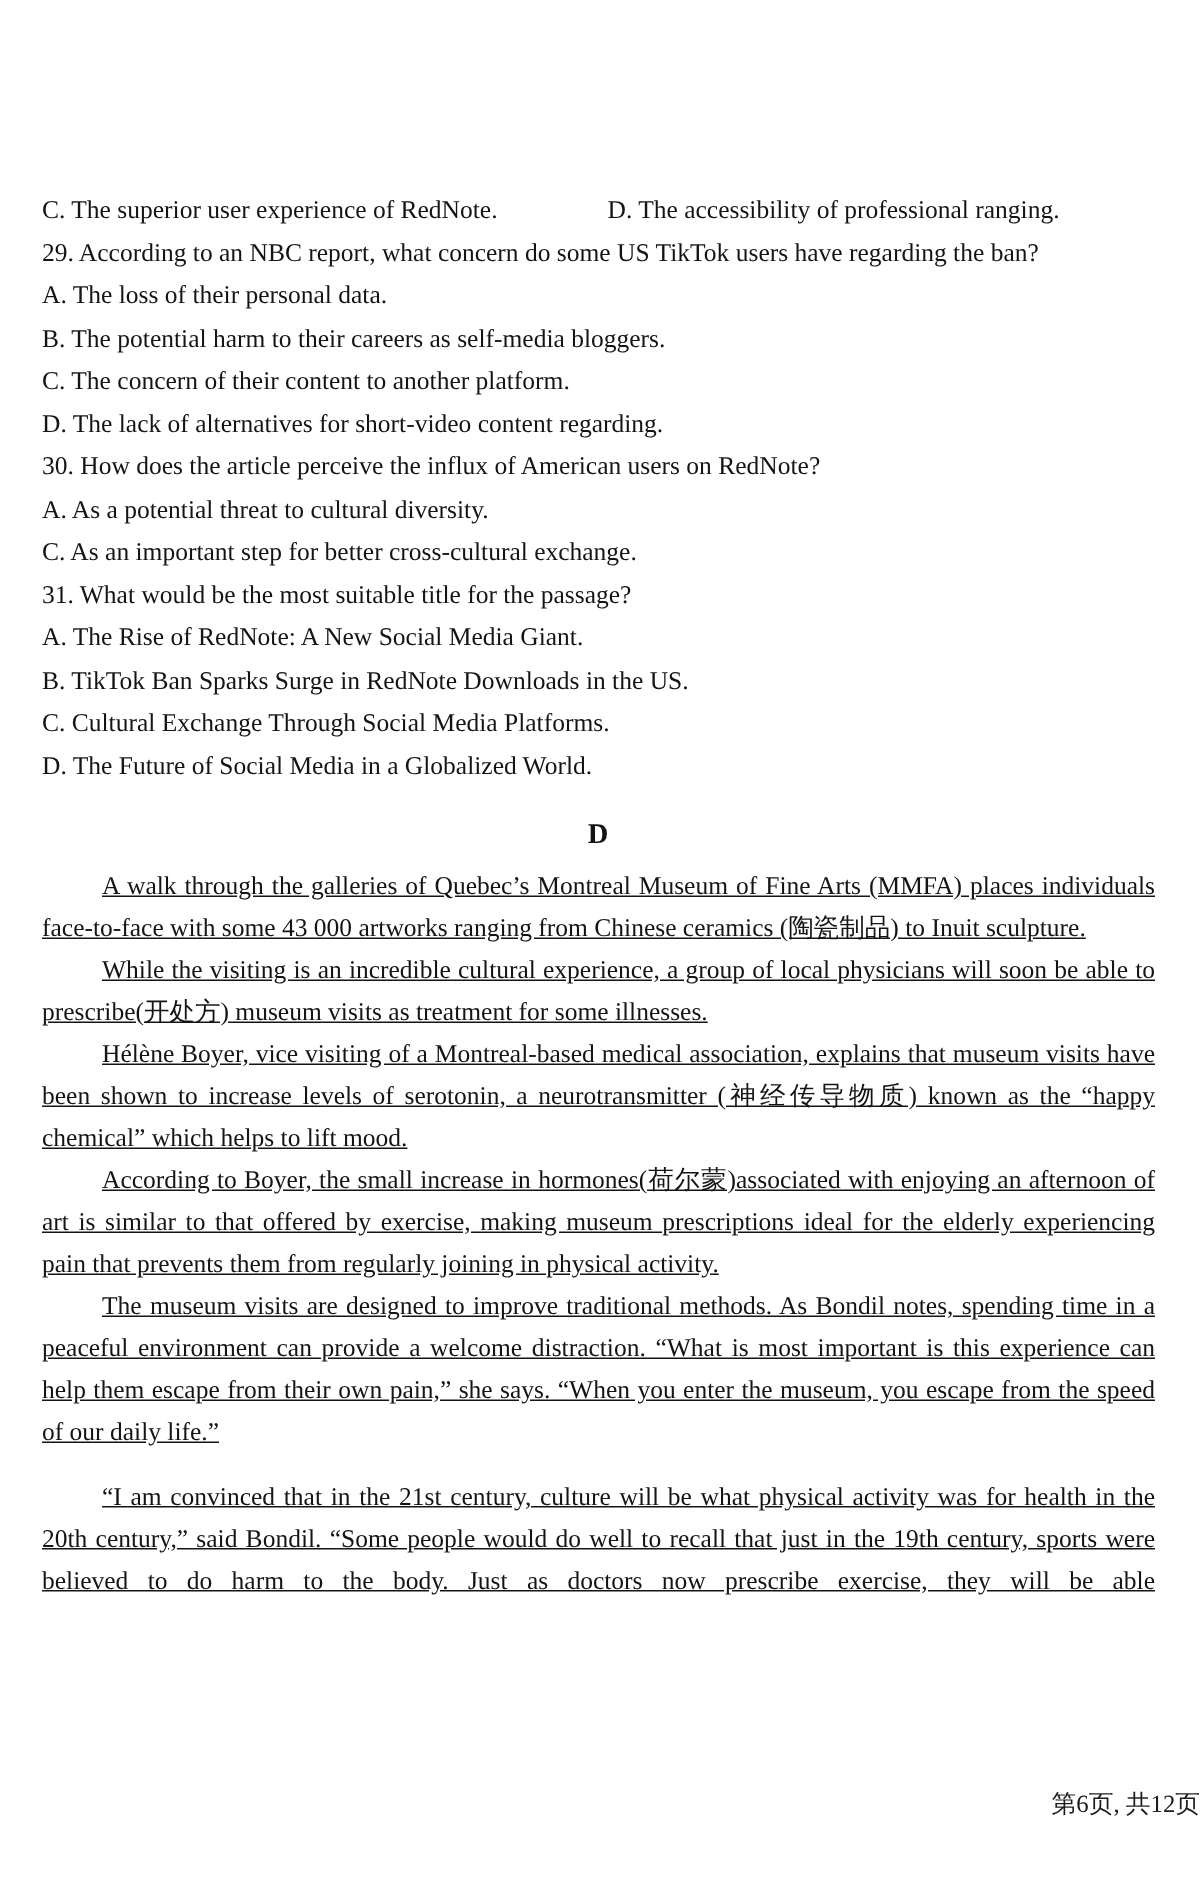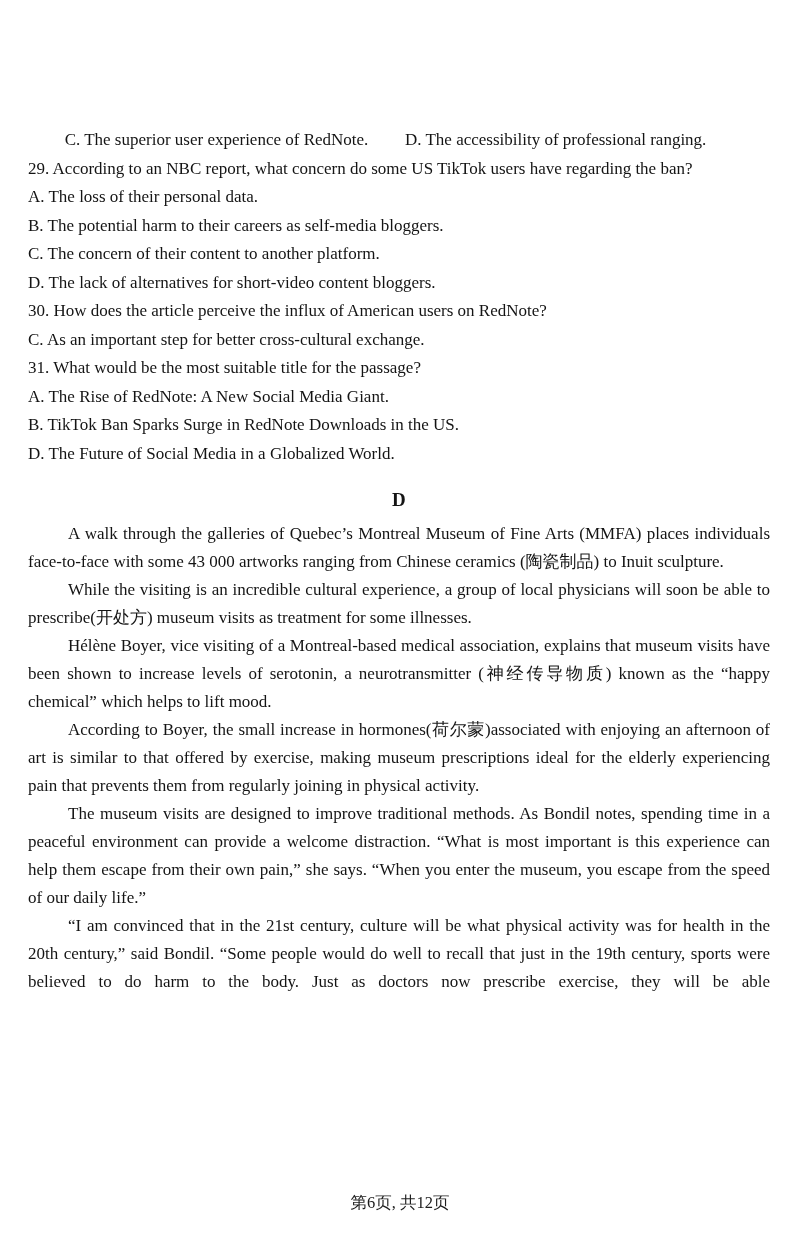"C. The superior user experience" .cols { text-align: center -> none }
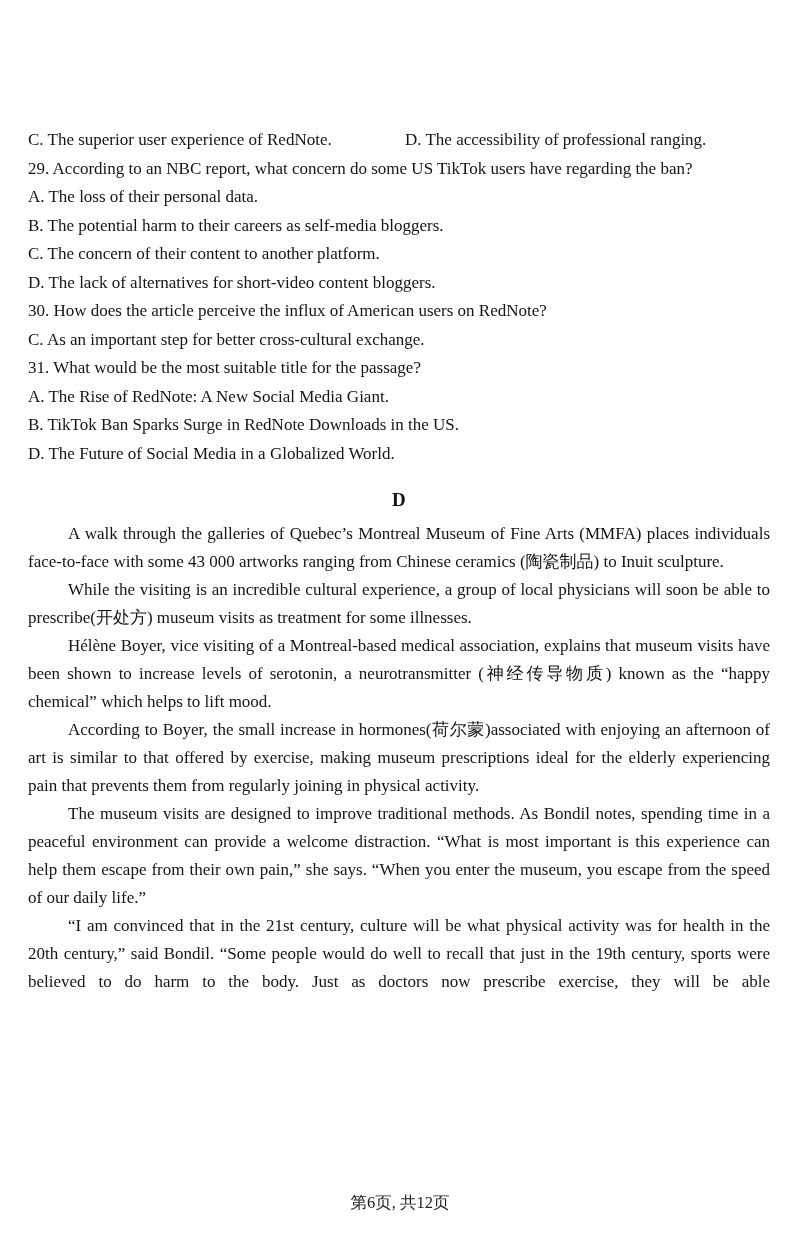"D. The lack of alternatives" div.line { text: bloggers -> regarding }
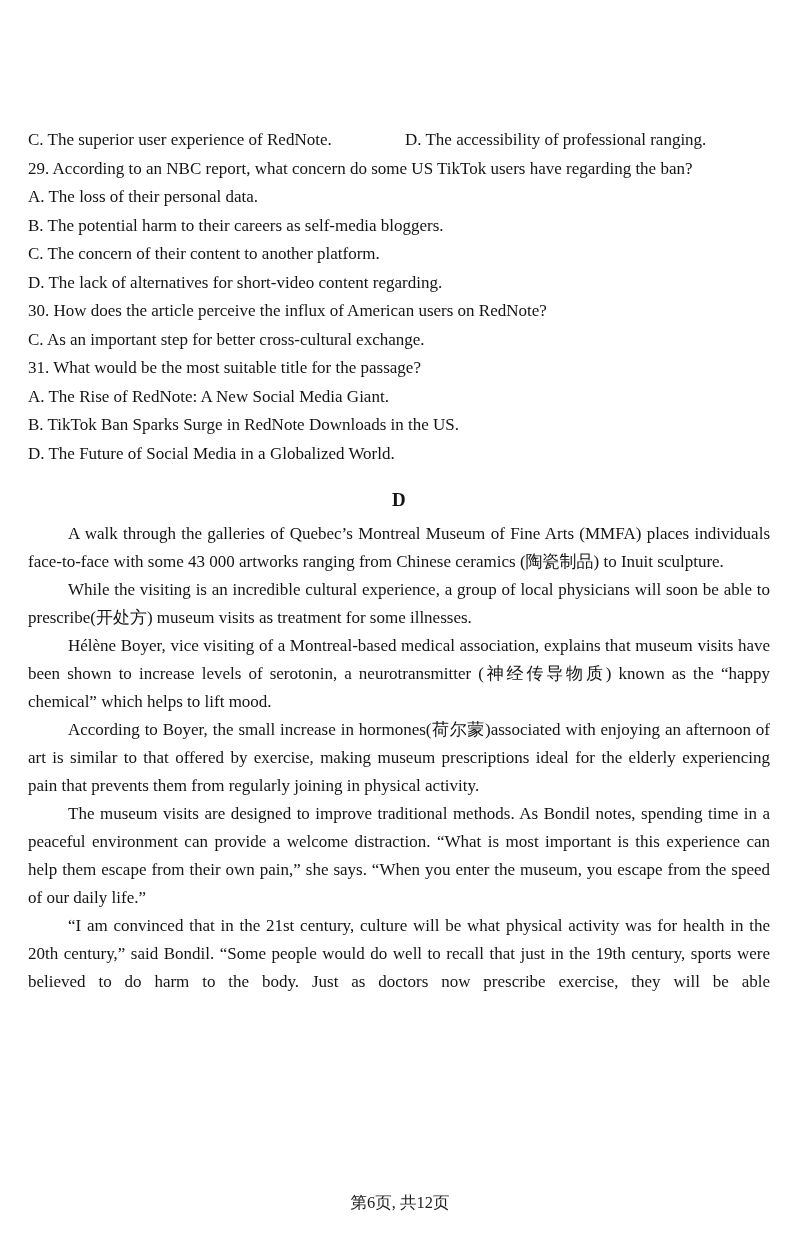"A. As a potential threat" div.line { html: none -> <div>A. As a potential threat to cultural diversity.</div> }
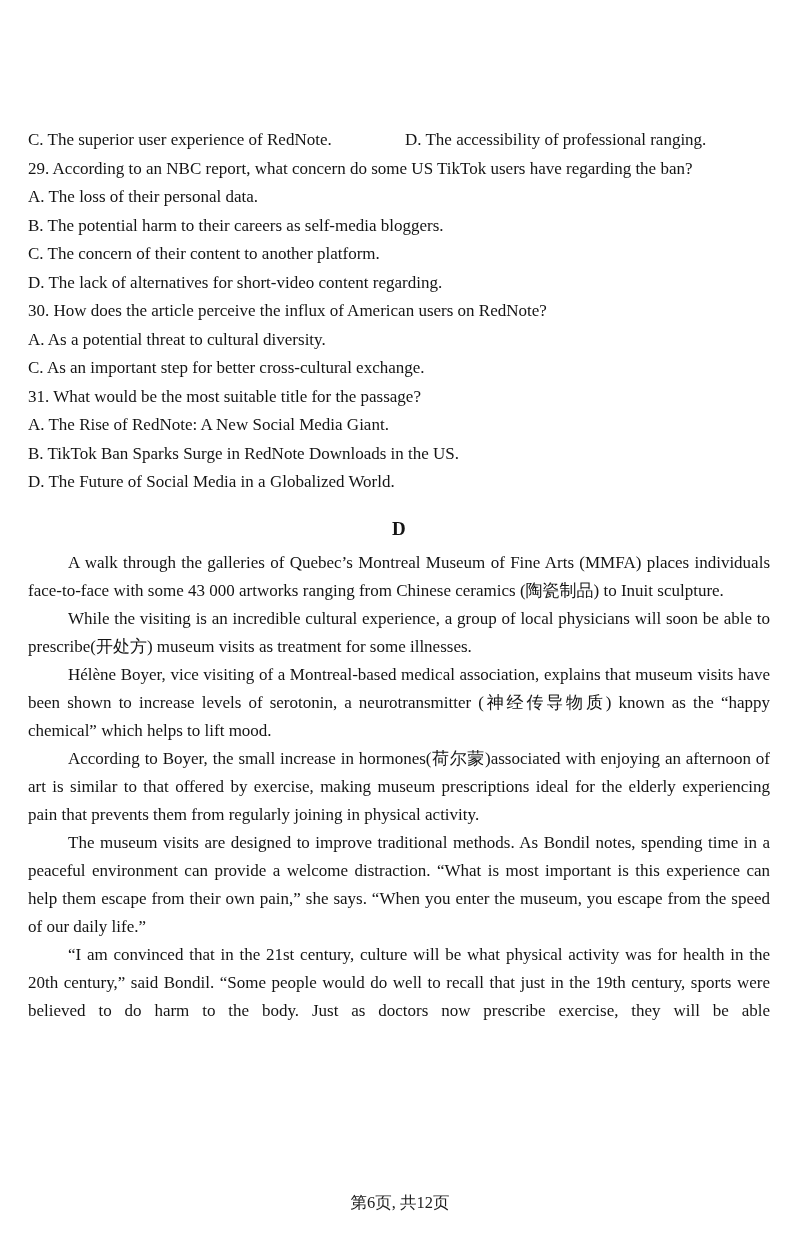"C. Cultural Exchange Through Social" div.line { html: none -> <div>C. Cultural Exchange Through Social Media Platforms.</div> }
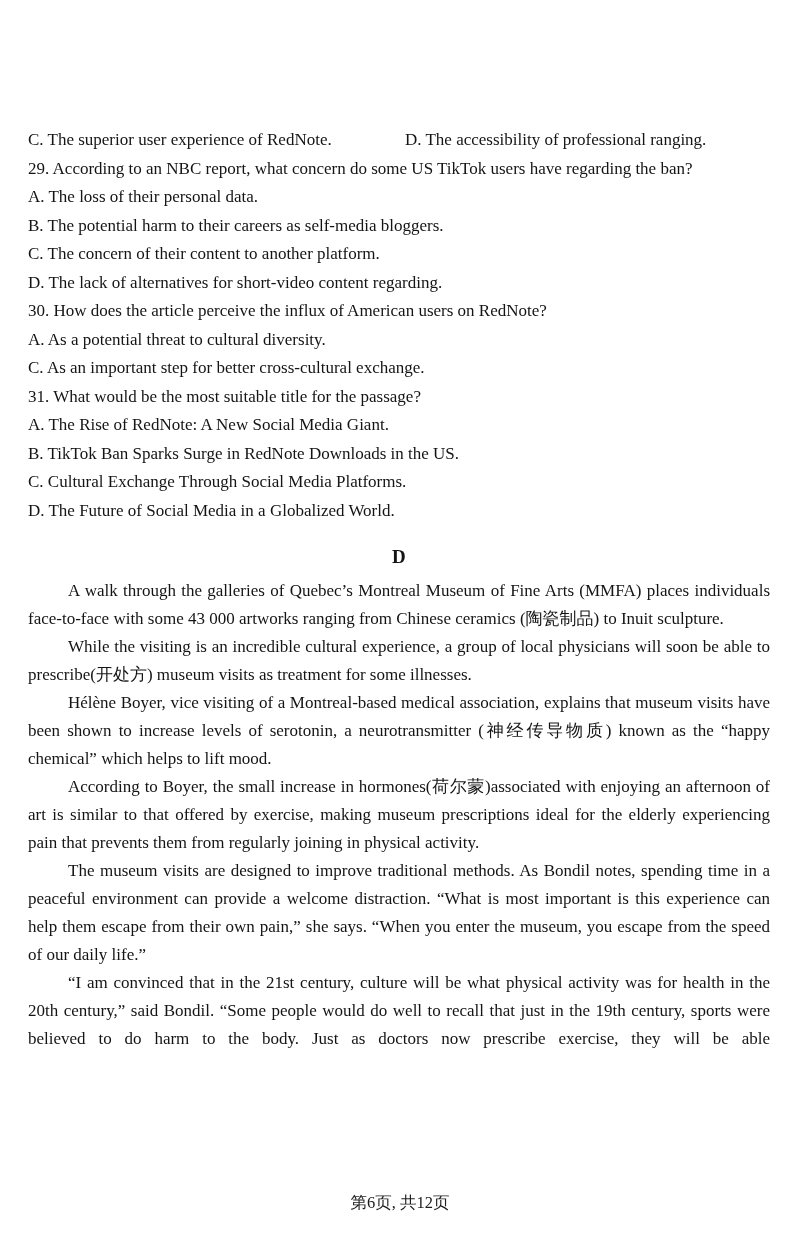"A walk through the galleries" .passage .para { text-decoration: none -> underline }
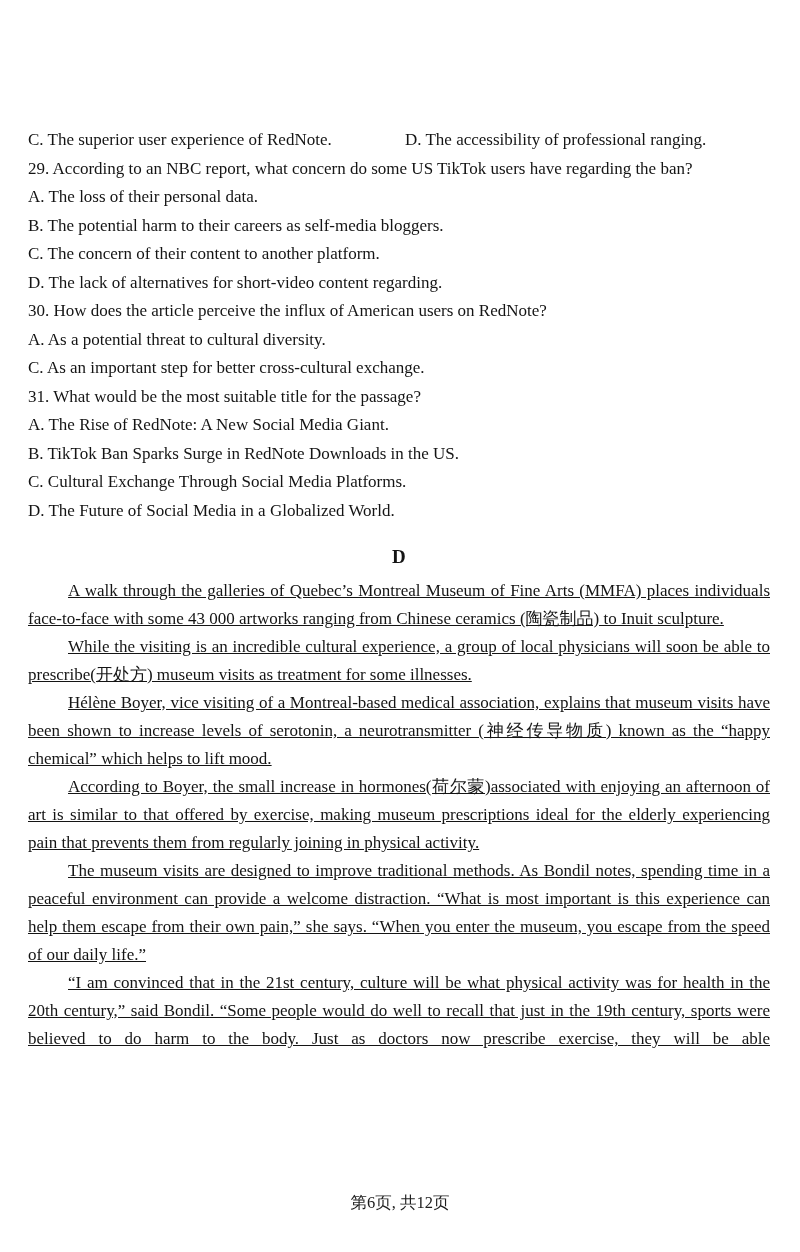"“I am convinced that in" .passage .para.cont { margin-top: none -> 15px }
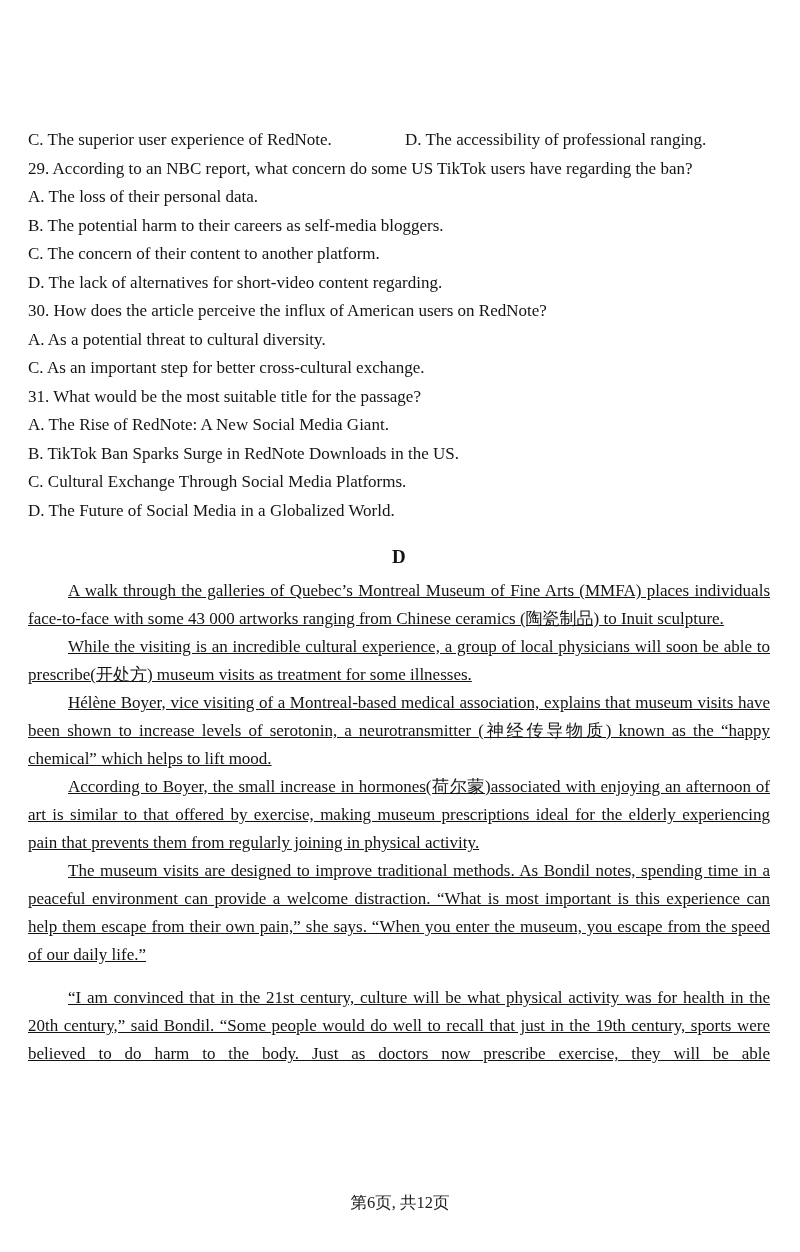"第6页, 共12页" .footer { text-align: center -> right }
